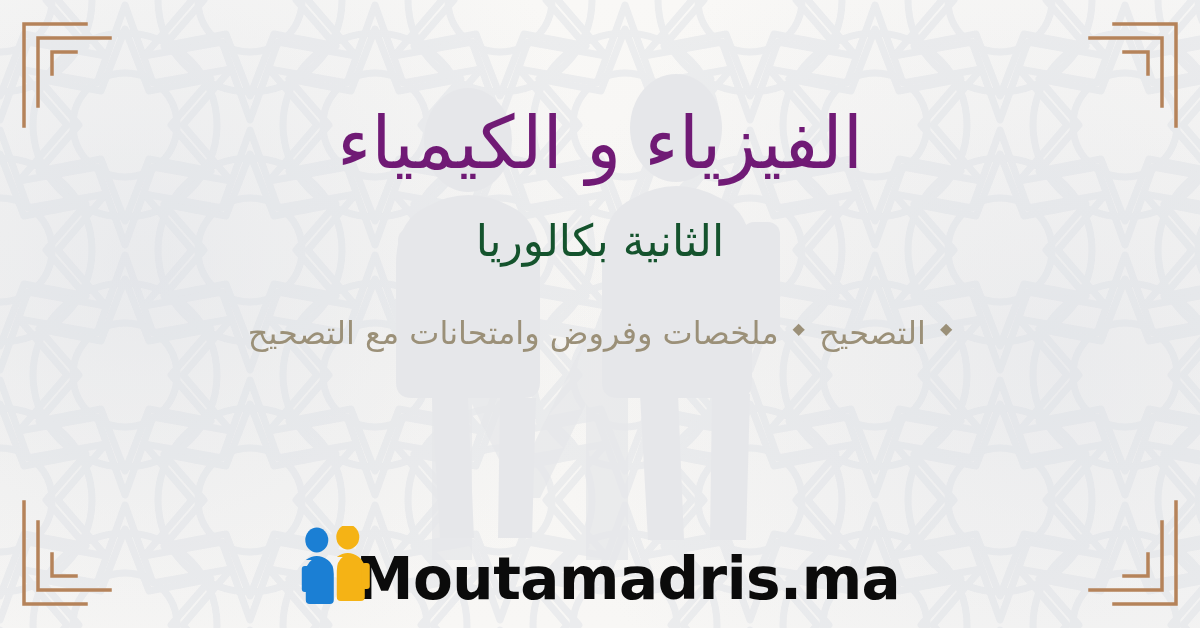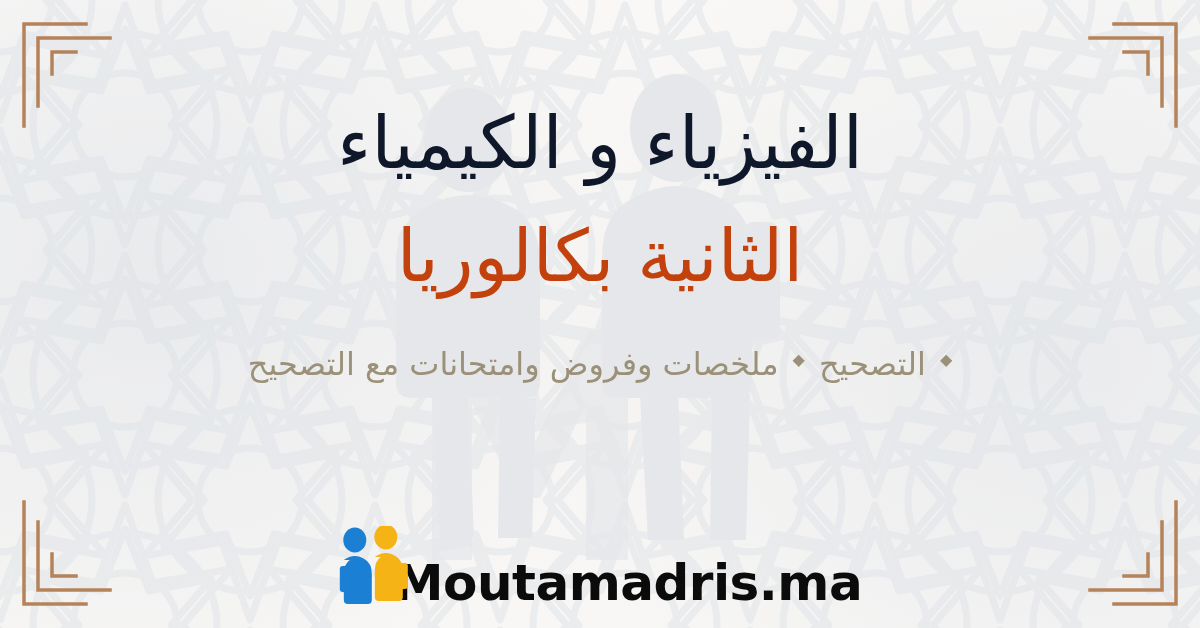"الفيزياء و الكيمياء" .title-main { color: #0f172a -> #701a75 }
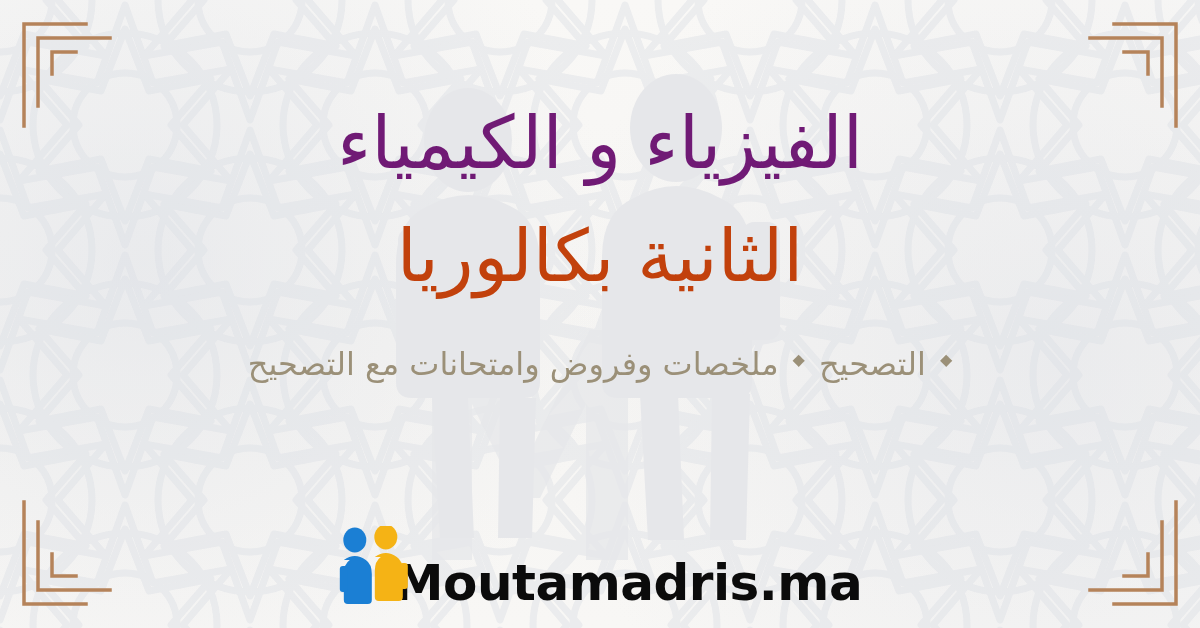"الثانية بكالوريا" .title-sub { color: #c2410c -> #14532d; font-size: 72px -> 44px }
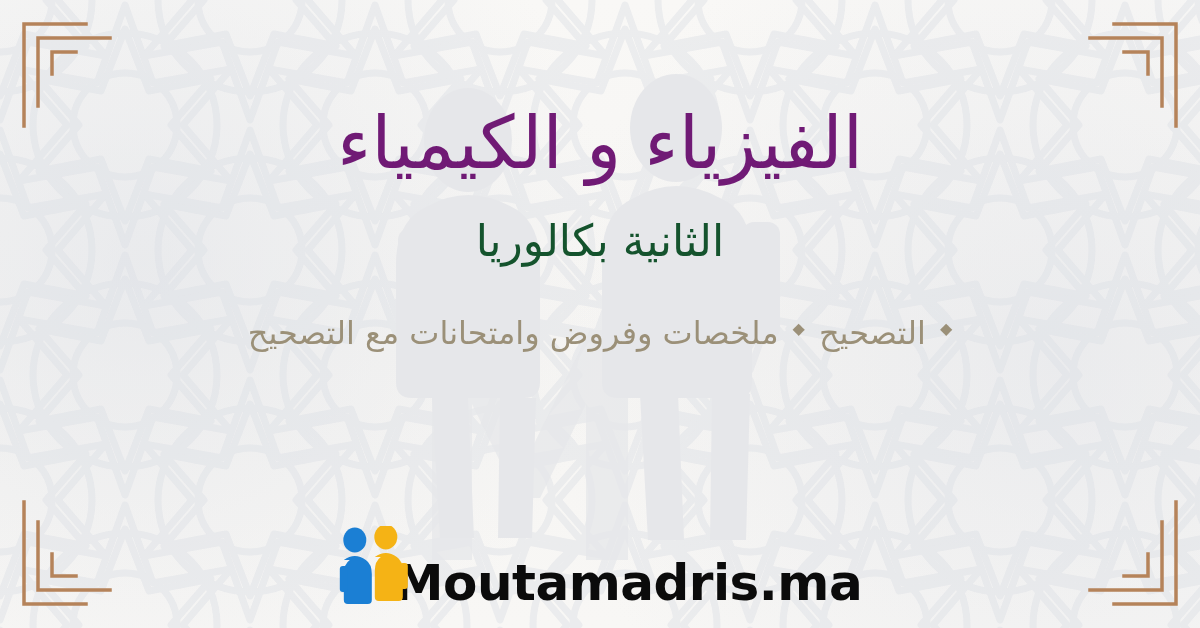"Moutamadris.ma" .logo-text { font-size: 50px -> 58px }
